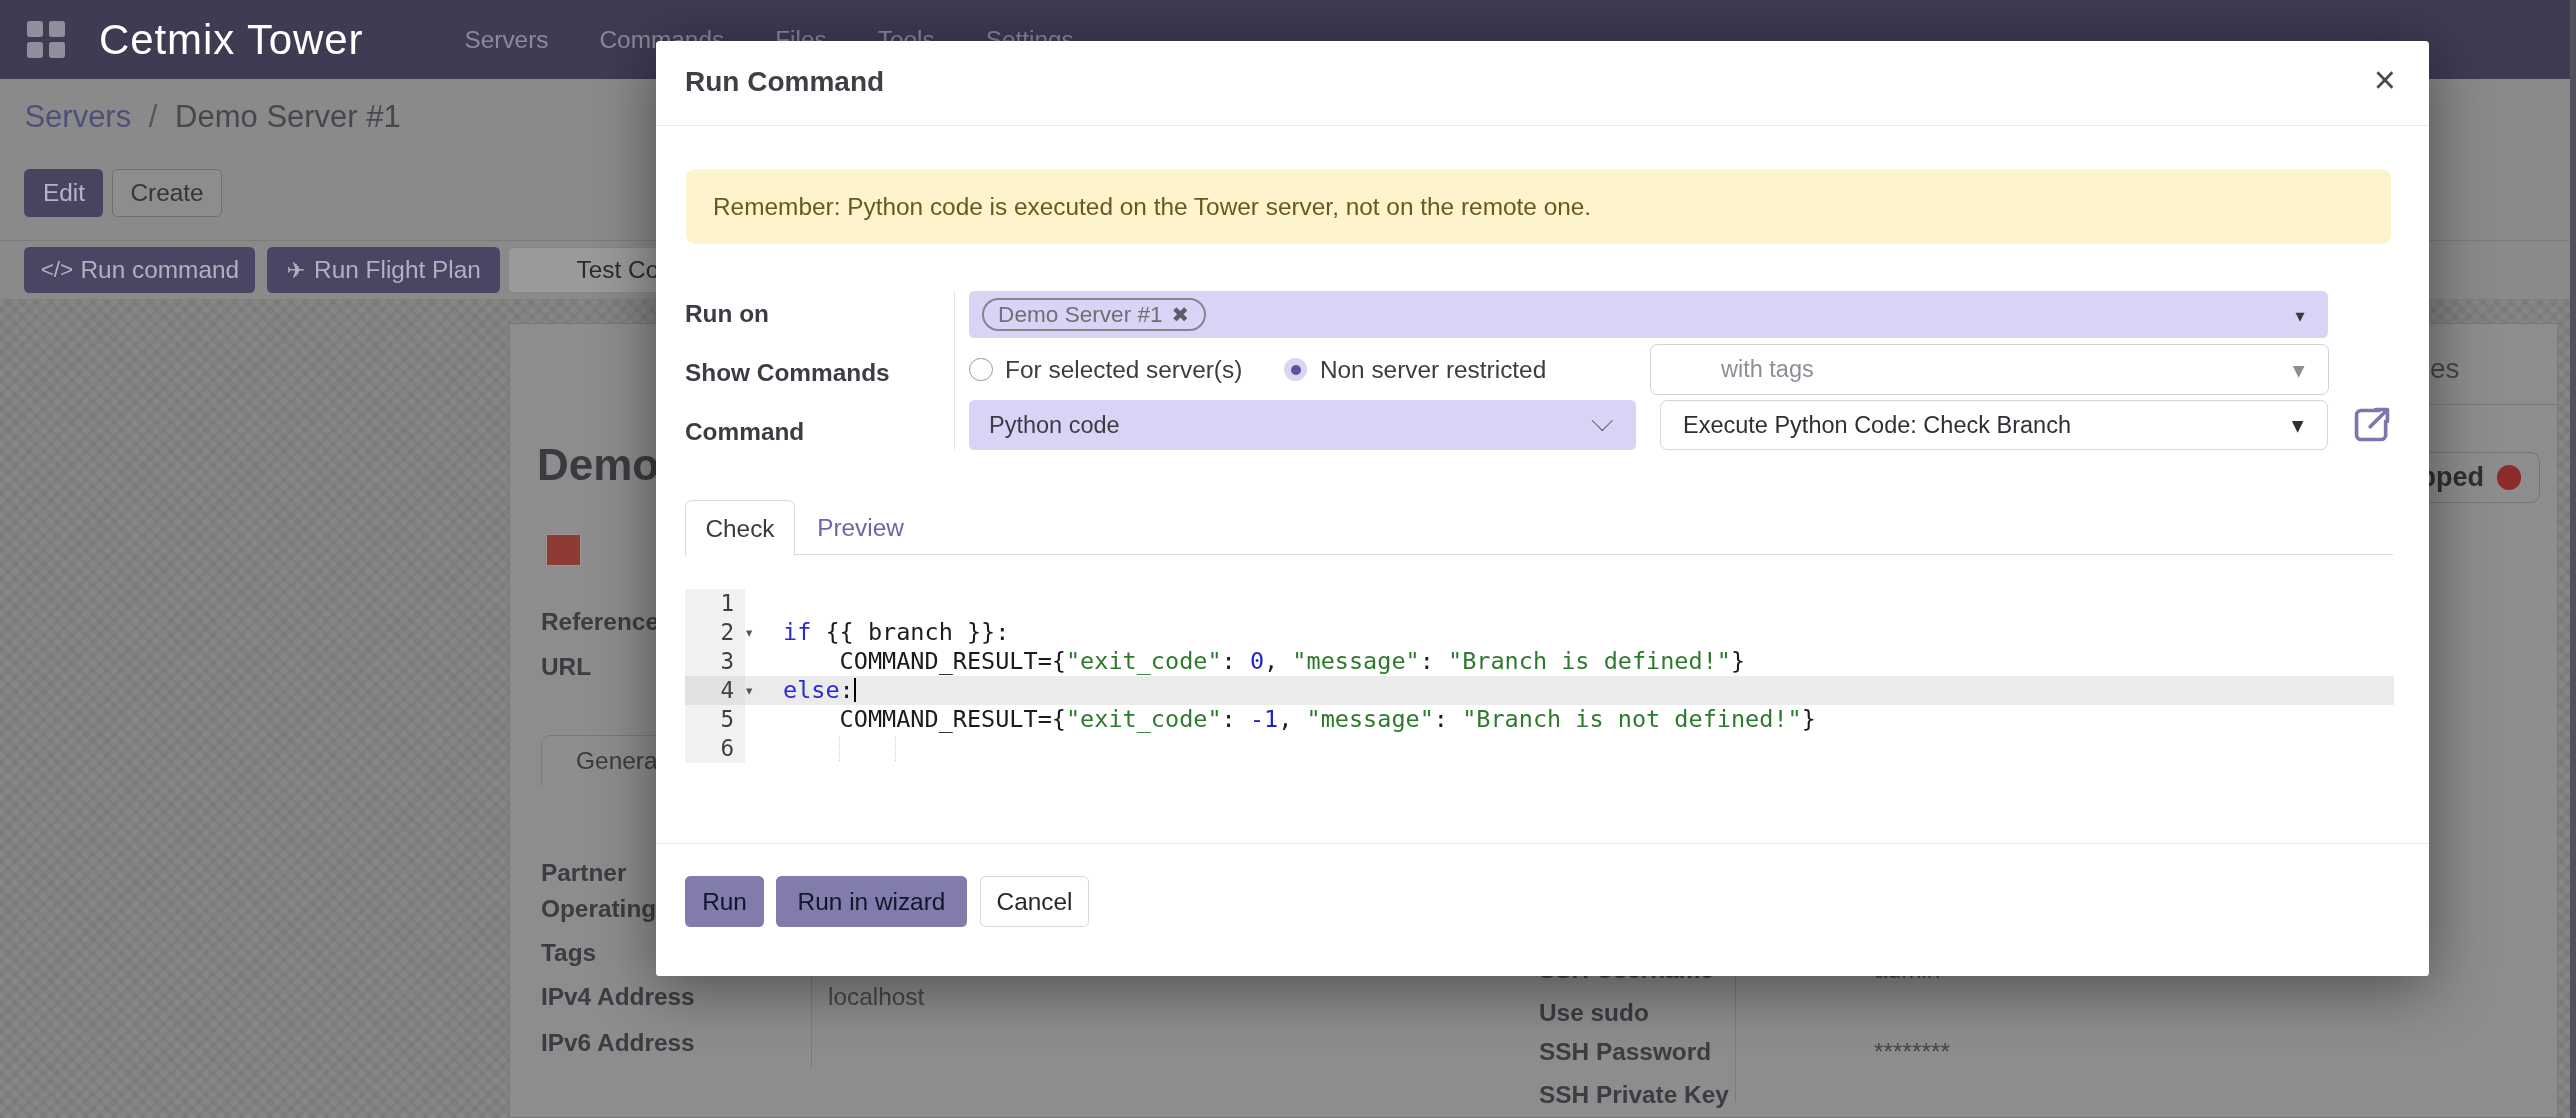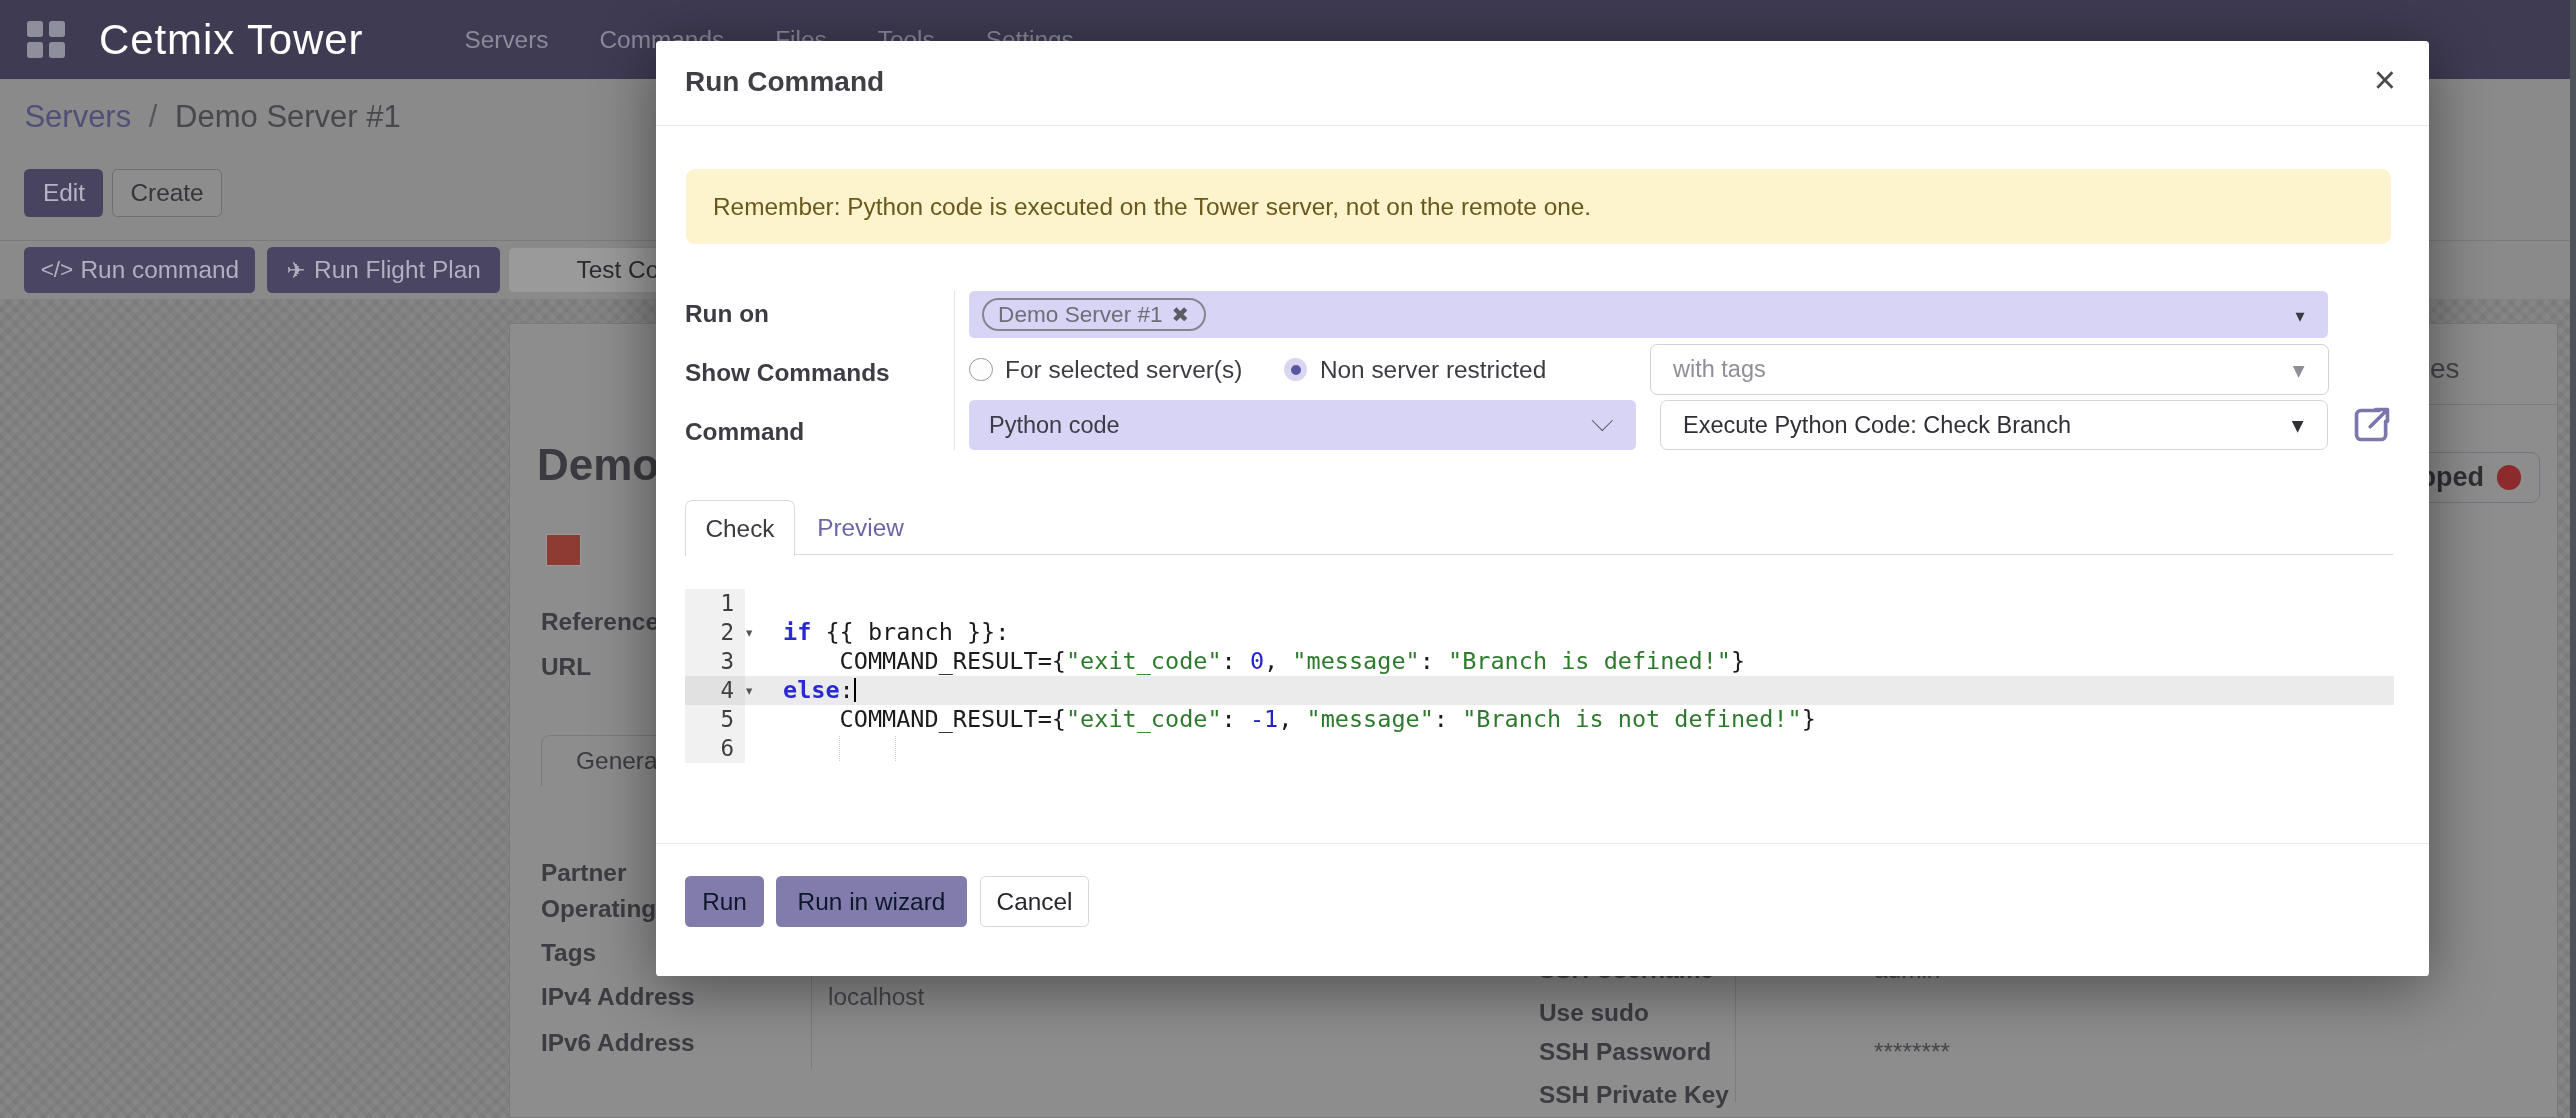"with tags" .withtags { padding-left: none -> 48px }
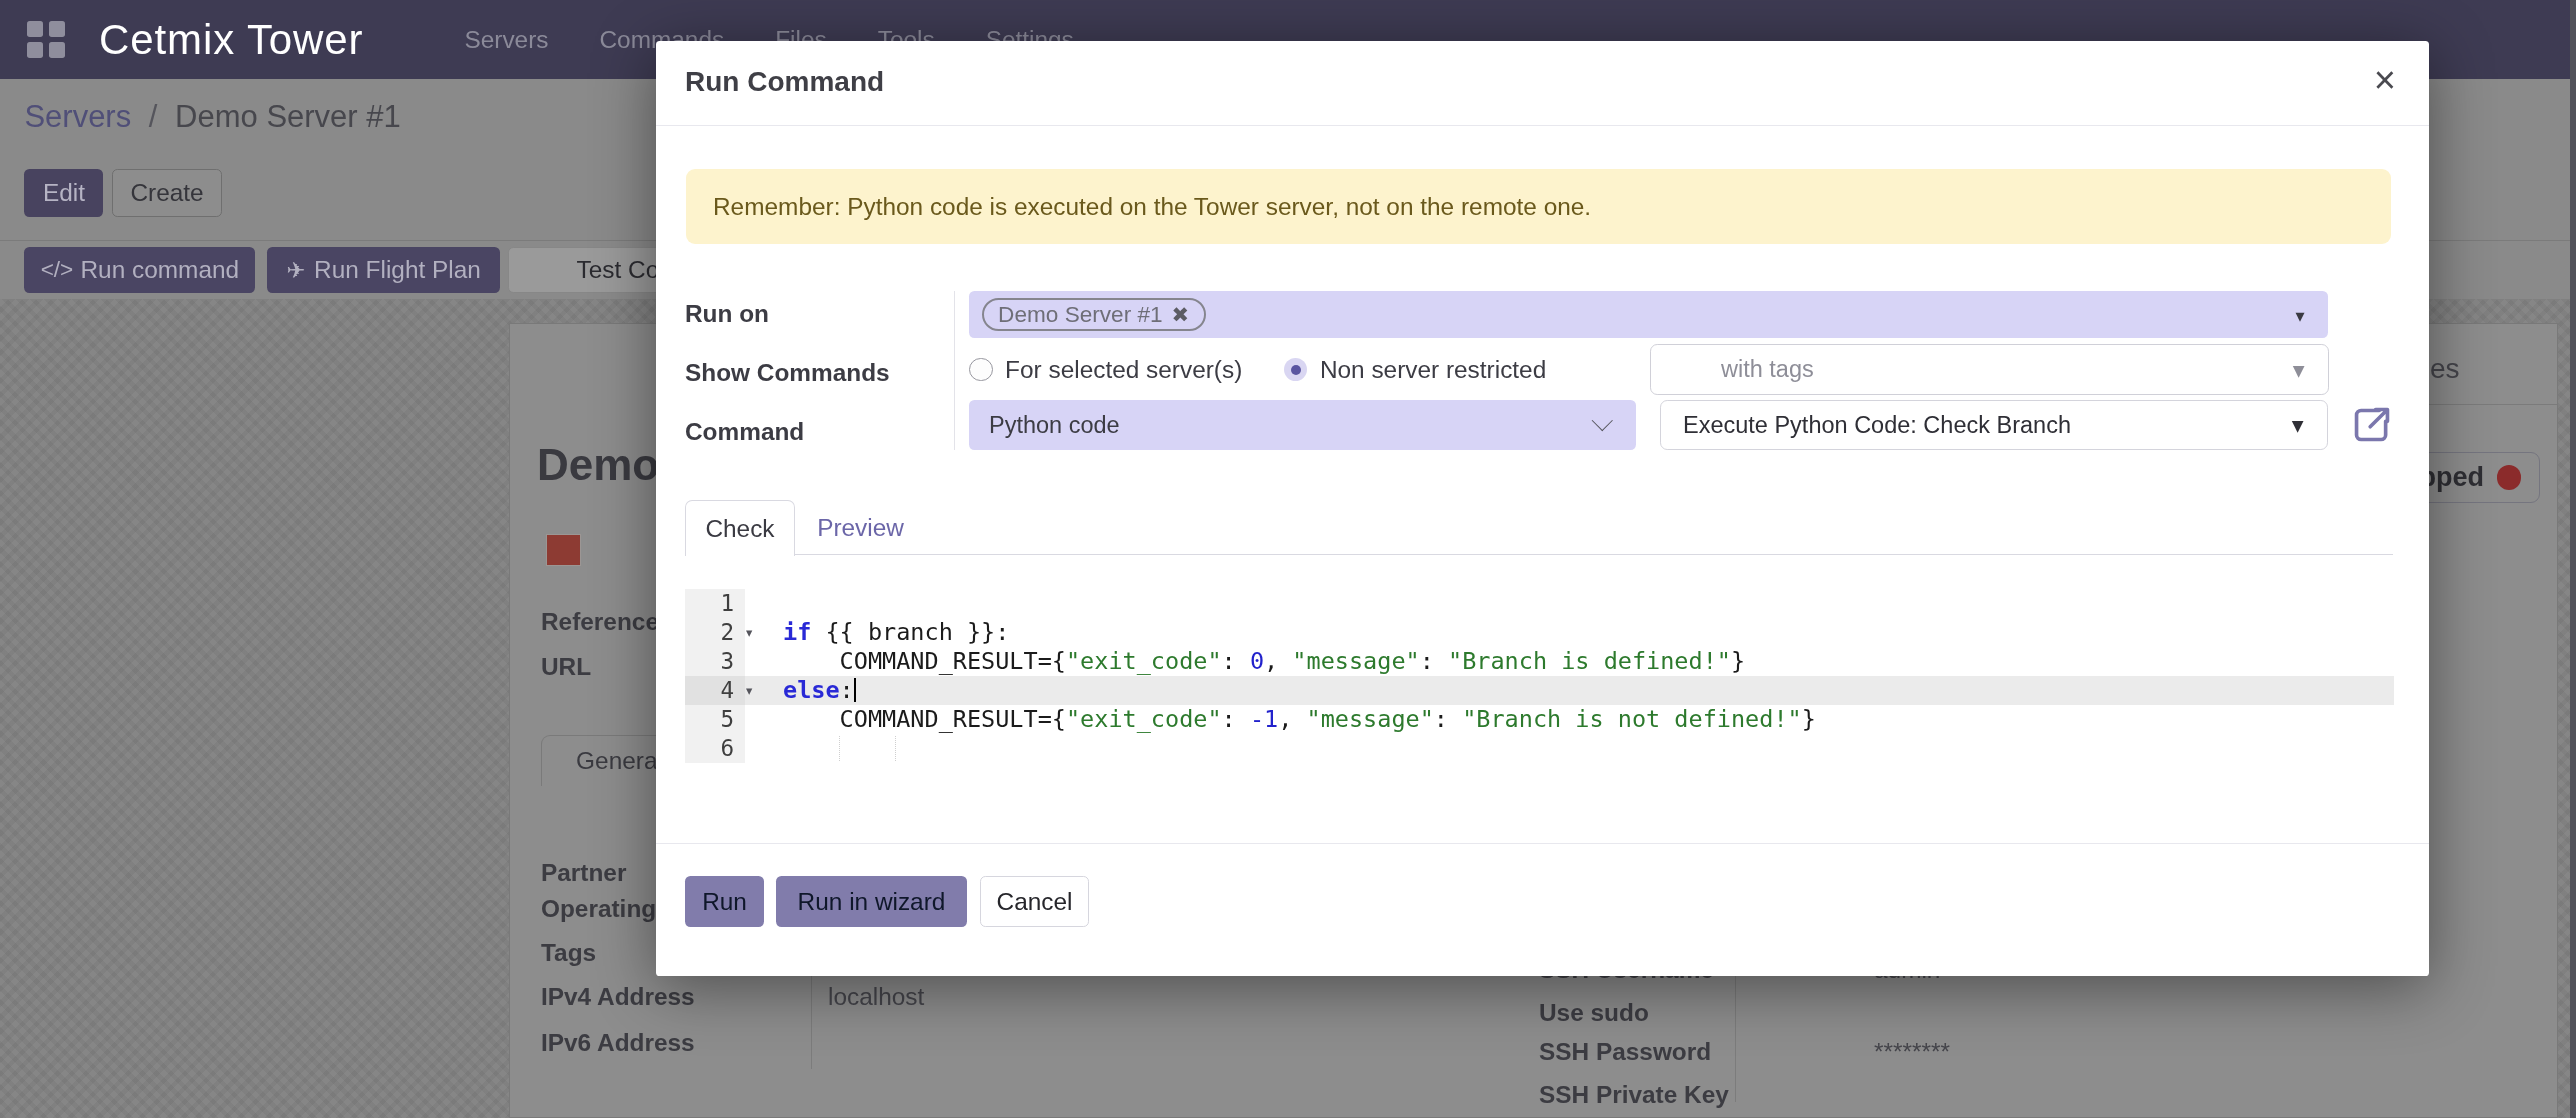"if" .tok-kw { font-weight: bold -> none }
